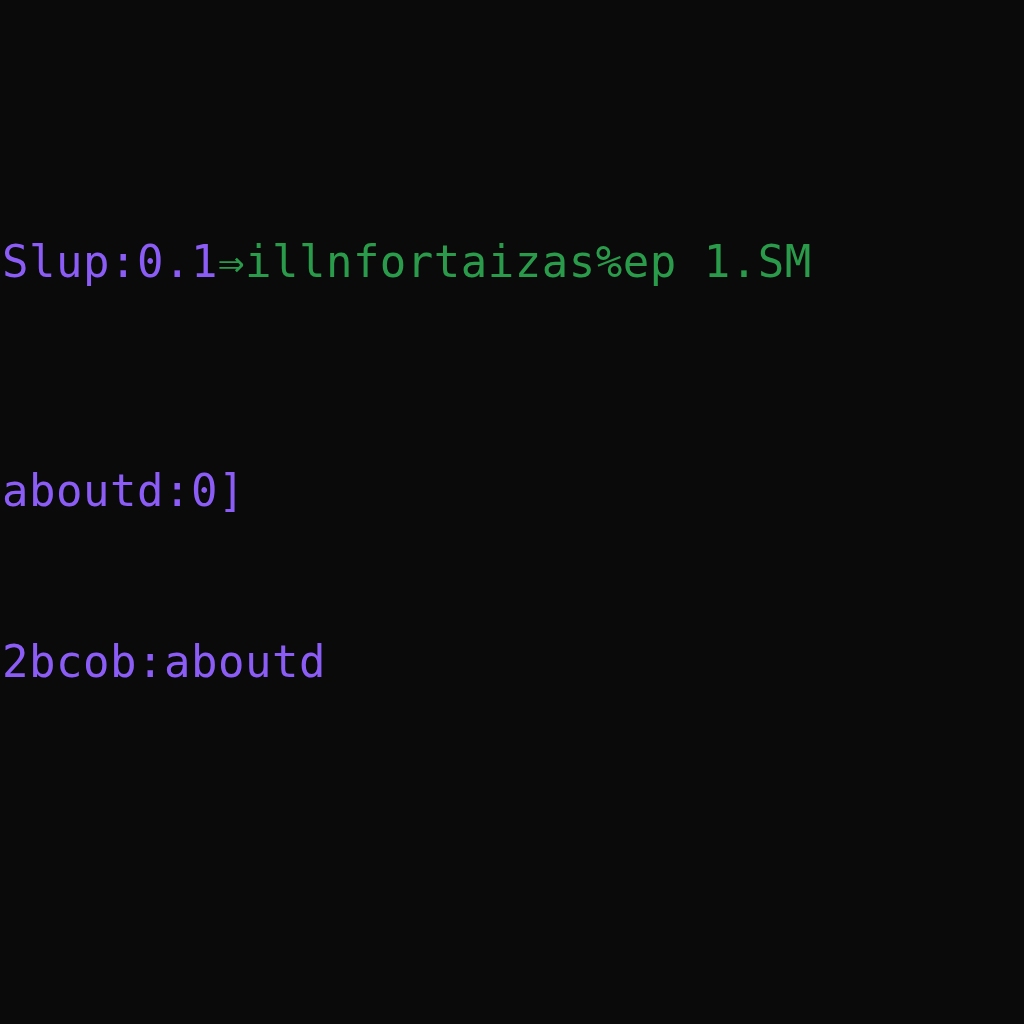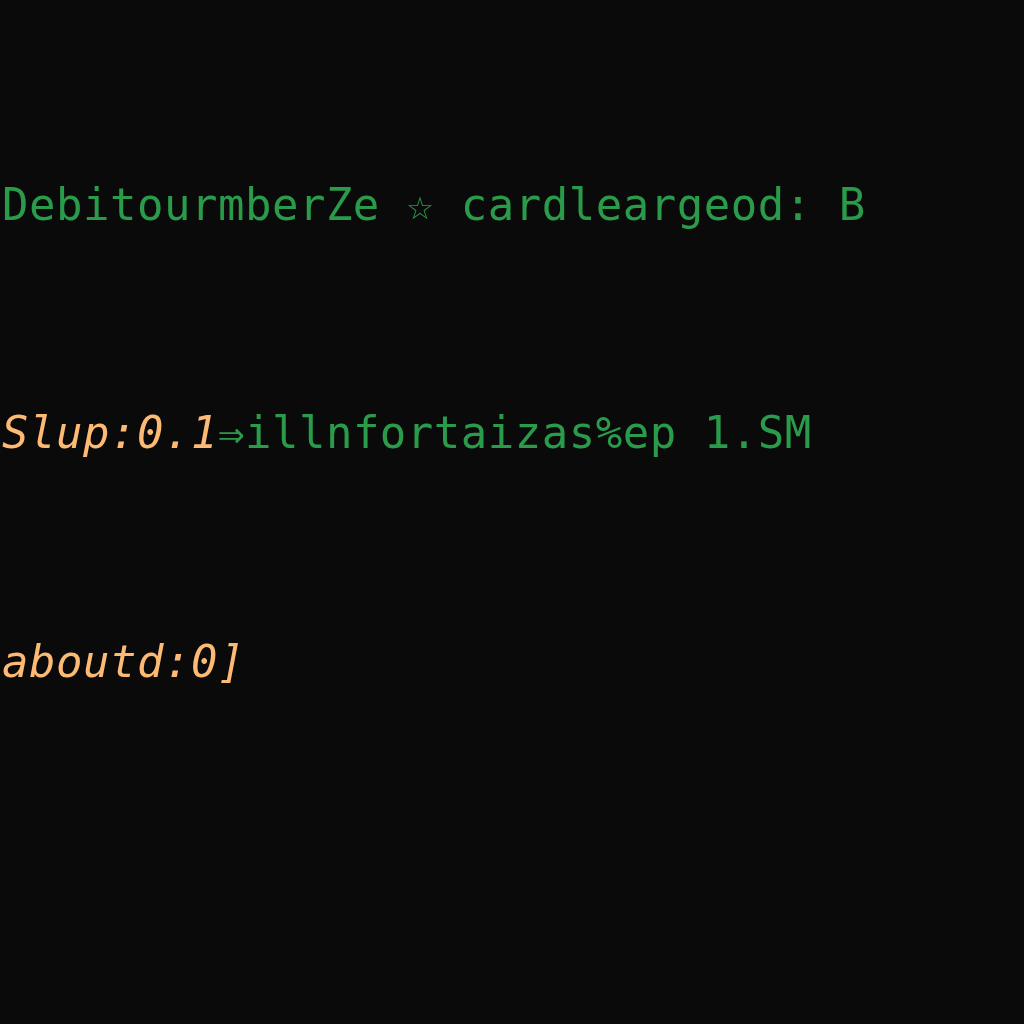"DebitourmberZe ☆ cardleargeod: B" span.header-line { html: <span><span>DebitourmberZe </span><span>☆</span><span> cardleargeod: B</span></span> -> none }
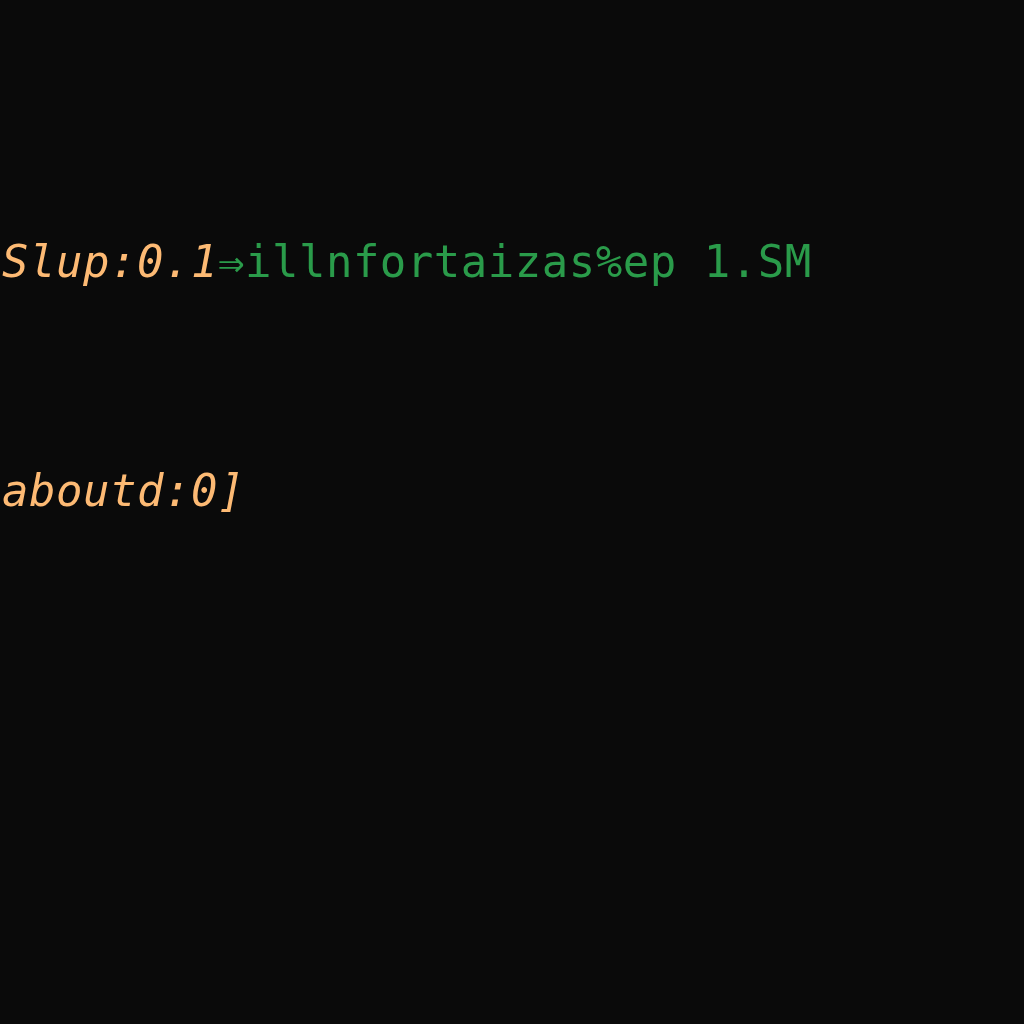"Slup:0.1" .c { color: #fdba74 -> #8b5cf6; font-style: italic -> none }
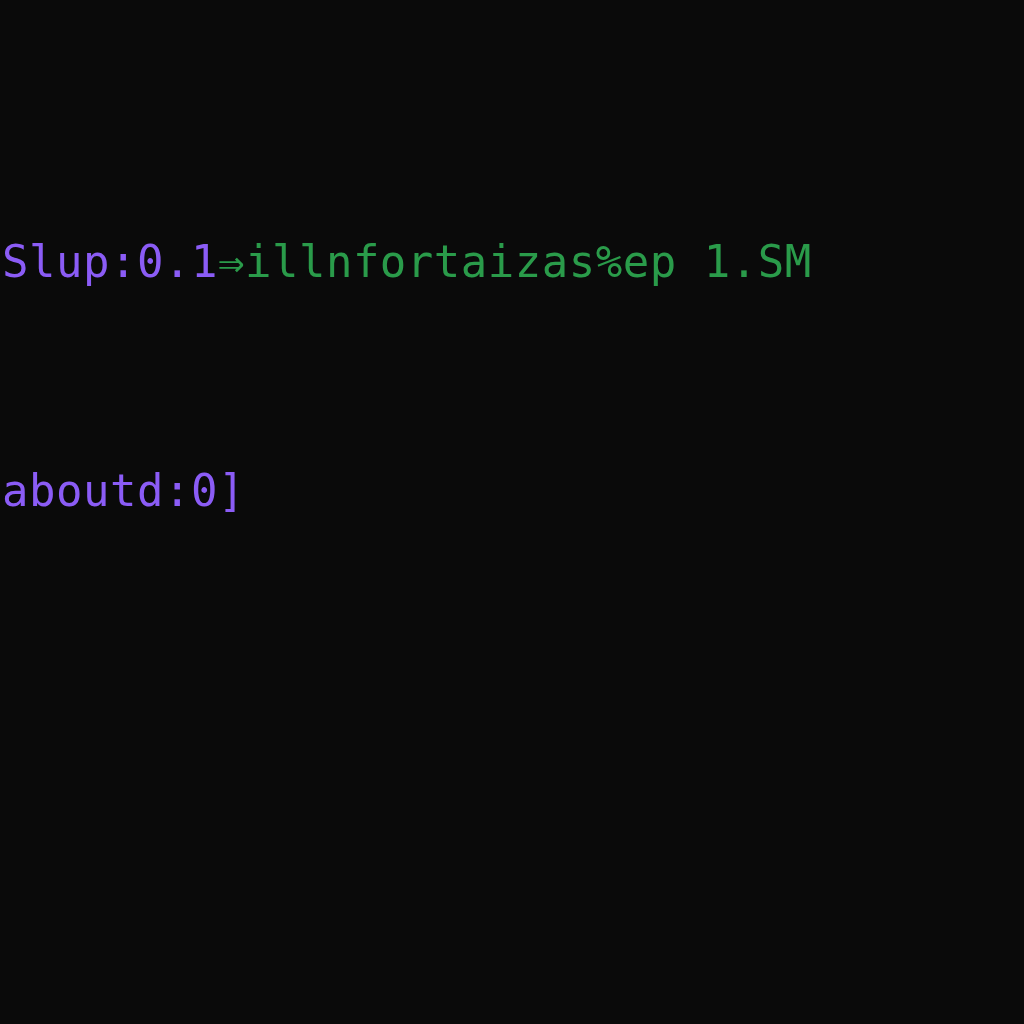"2bcob:aboutd" span.header-line { html: none -> <span>2bcob:aboutd</span> }
